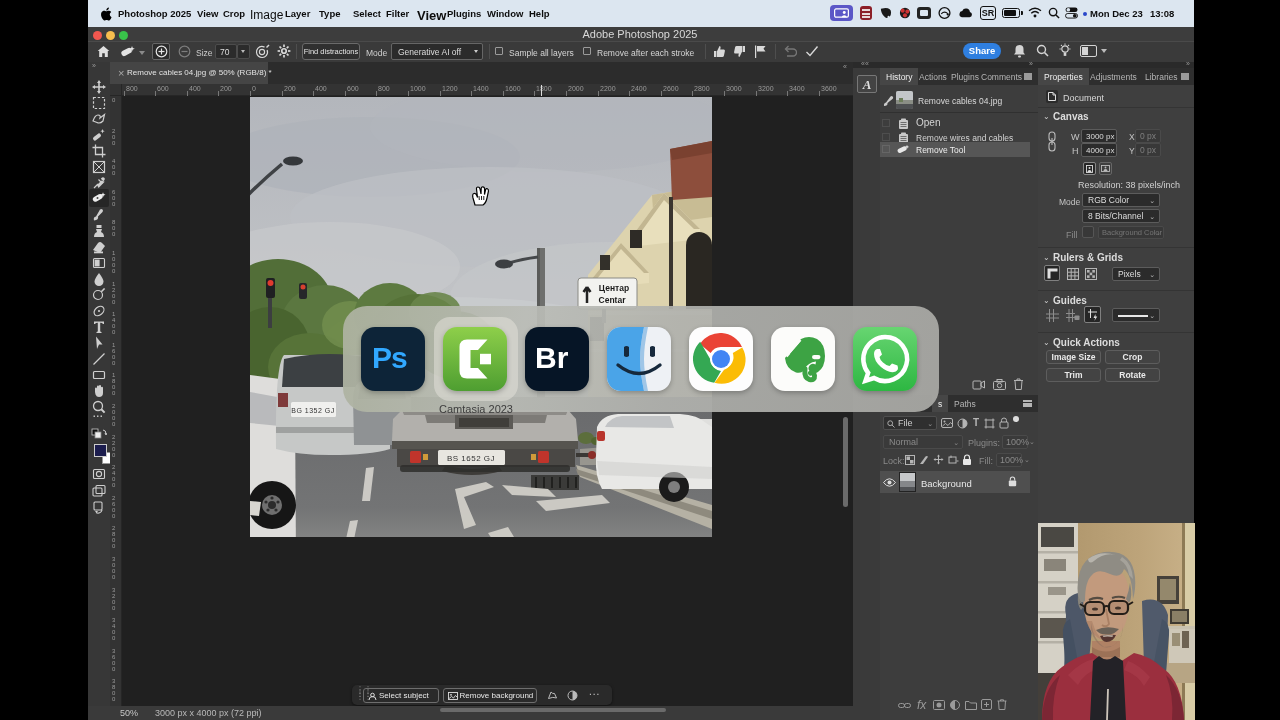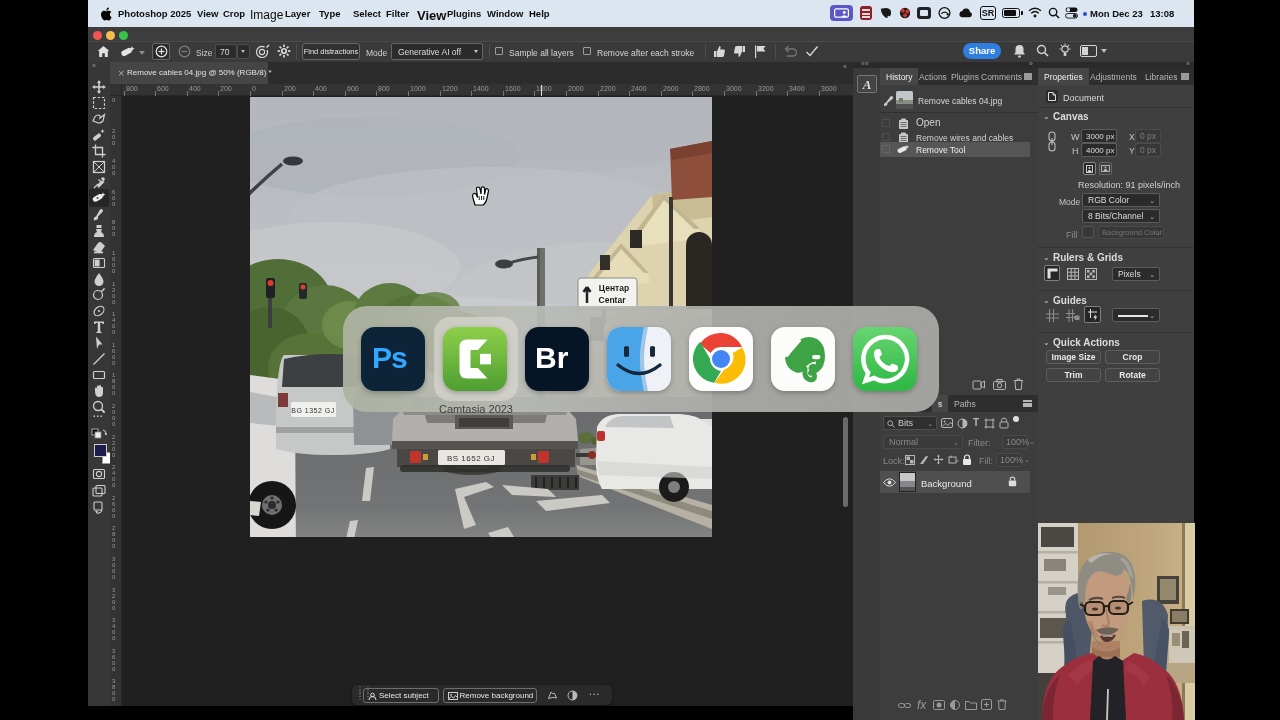"Adobe Photoshop 2025" div.abs { html: none -> <div>Adobe Photoshop 2025</div> }
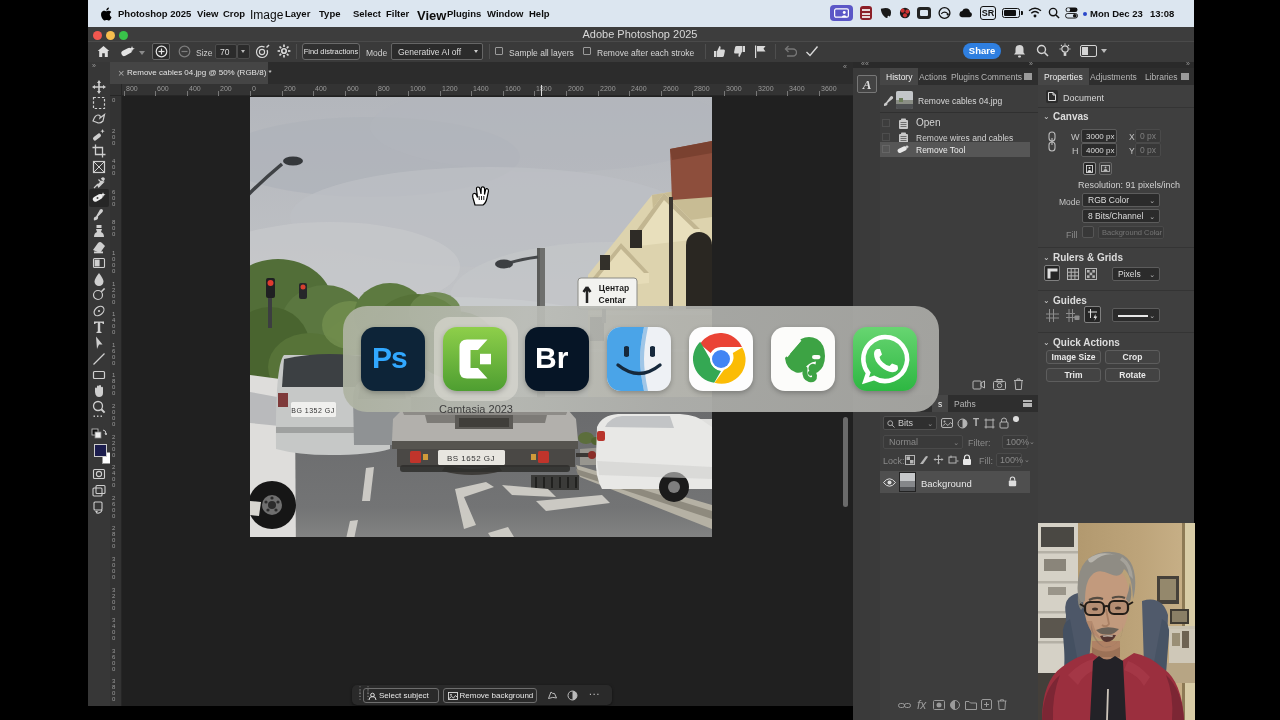"Resolution: 91 pixels/inch" span.plbl { text: 91 -> 38 }
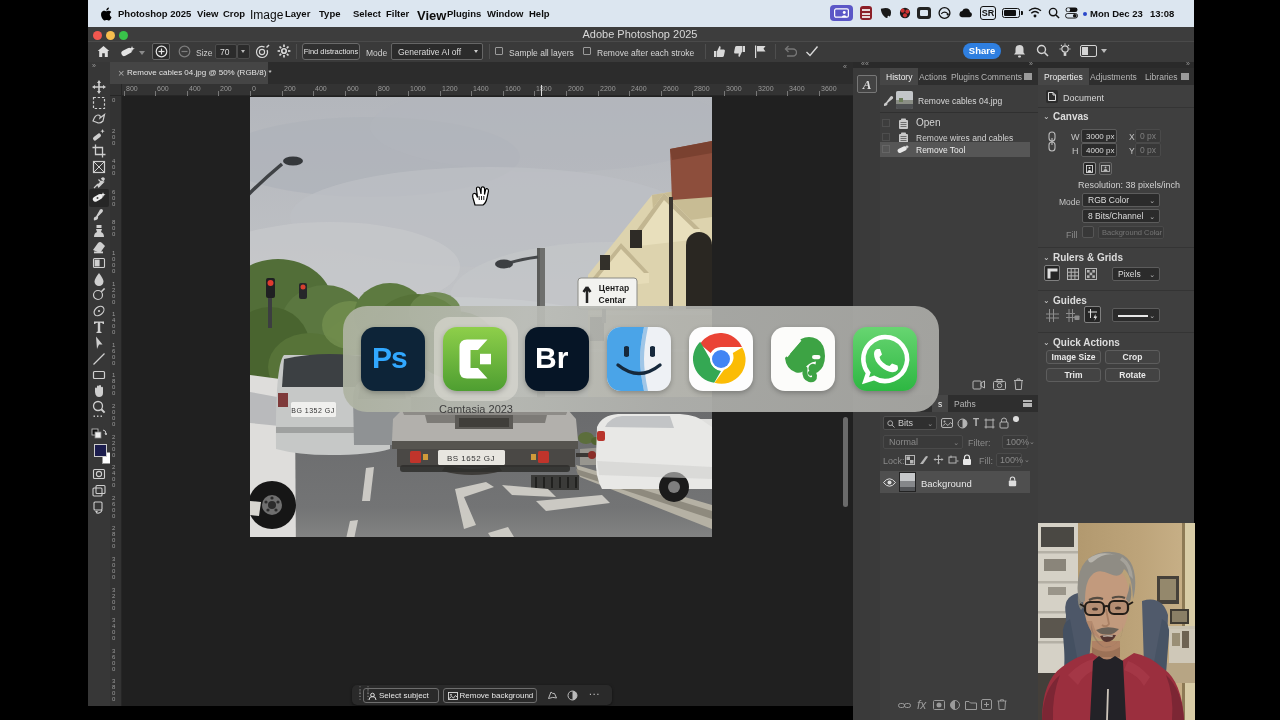"Bits" span { text: Bits -> File }
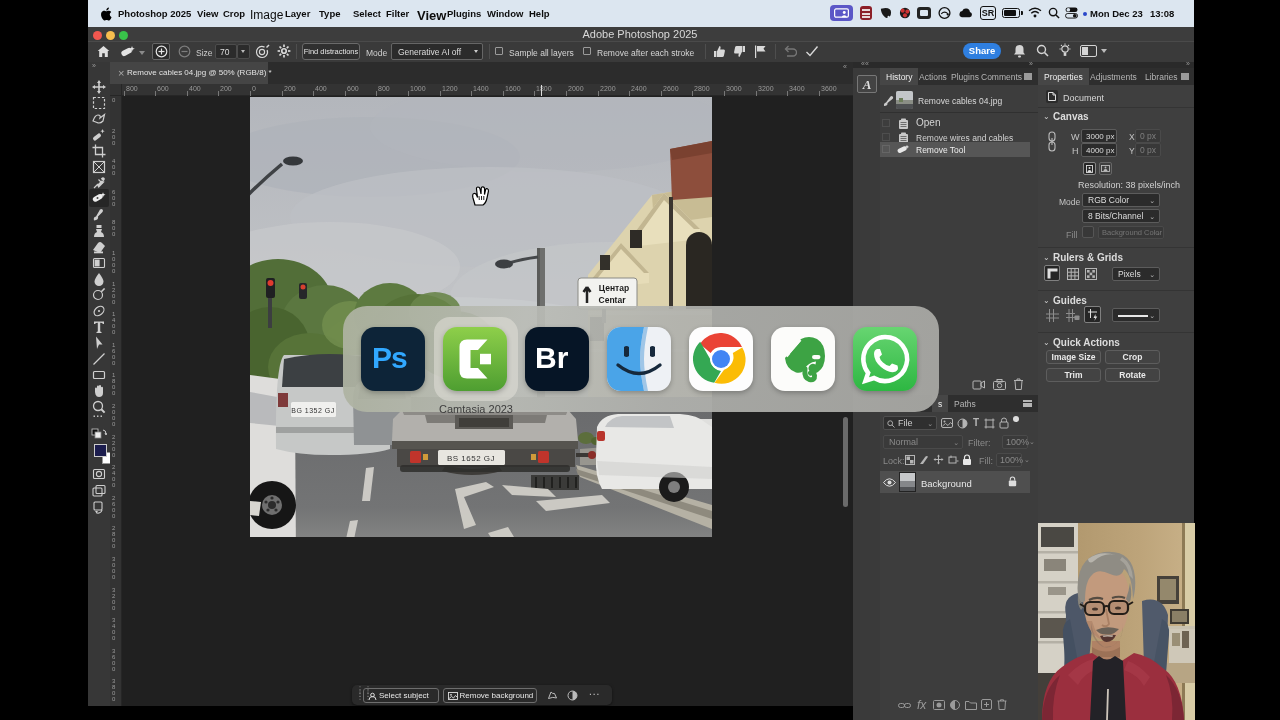"Filter:" span.plbl { text: Filter -> Plugins }
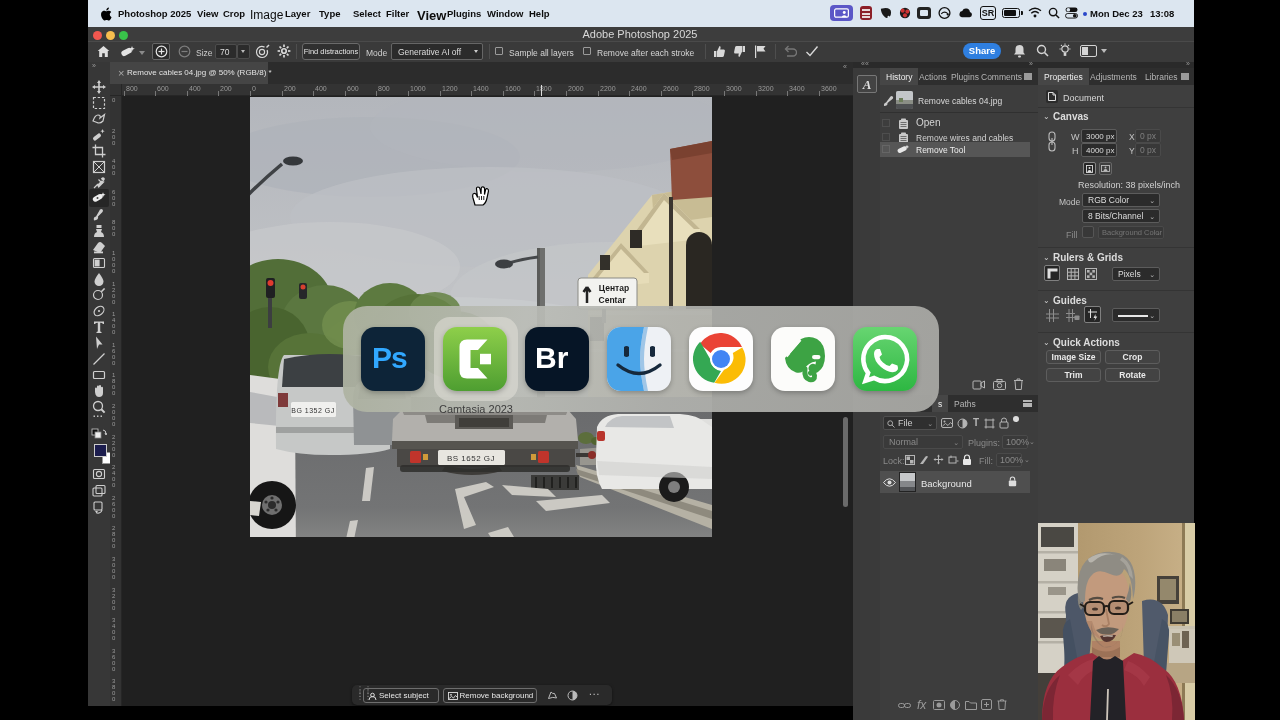"50%" div.abs { html: none -> <div> <div></div> <span>50%</span> <span>3000 px x 4000 px (72 ppi)</span> <span>›</span> </div> }
